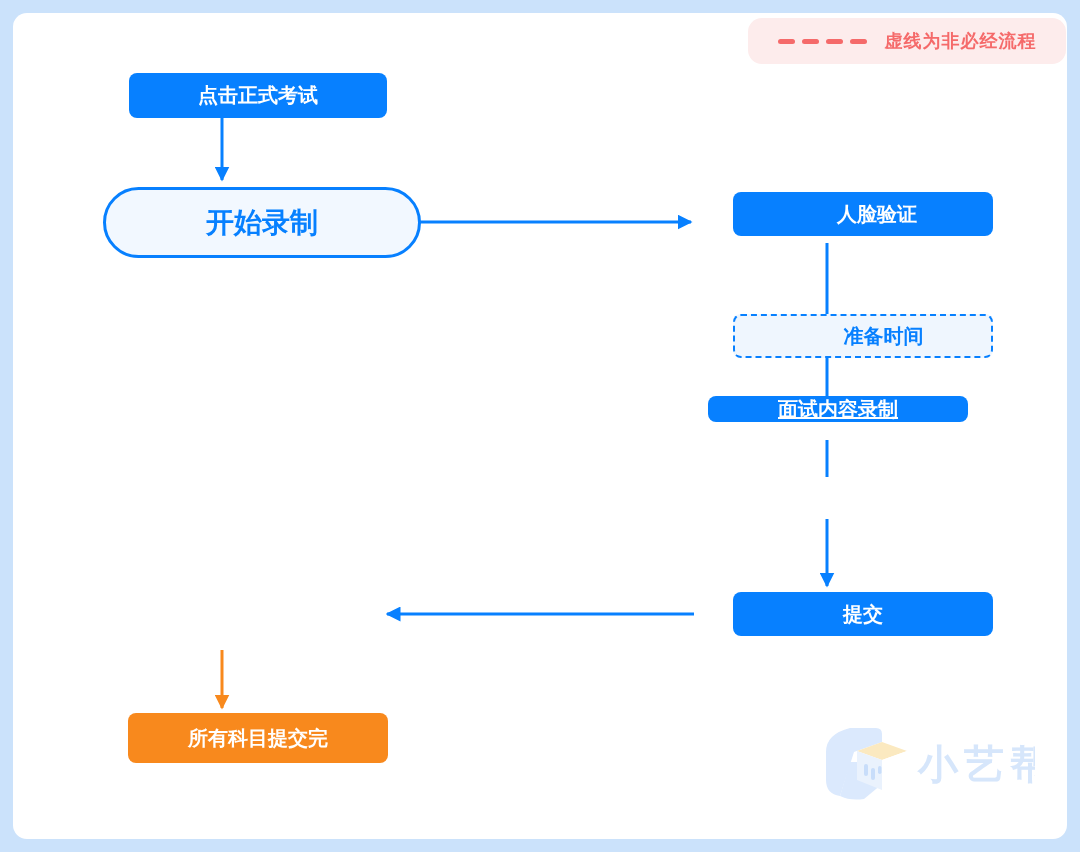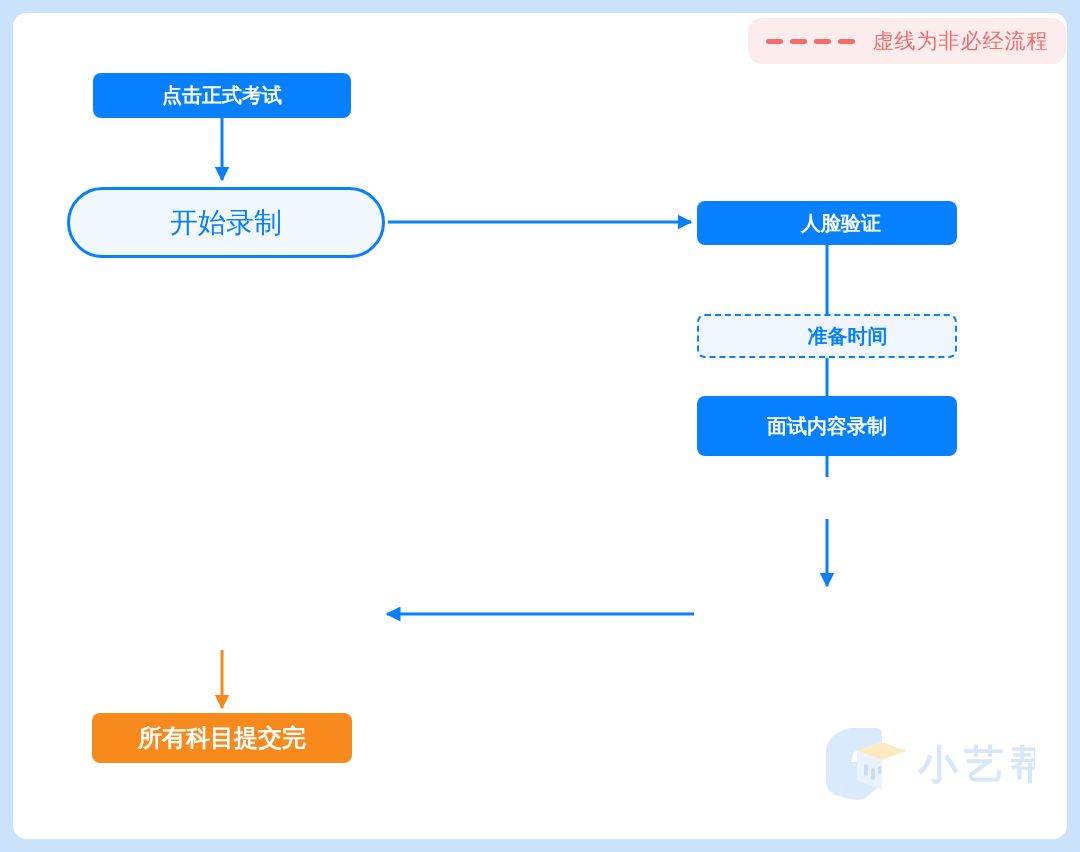"虚线为非必经流程" .legend-label { font-size: 21px -> 18px; font-weight: 400 -> 700 }
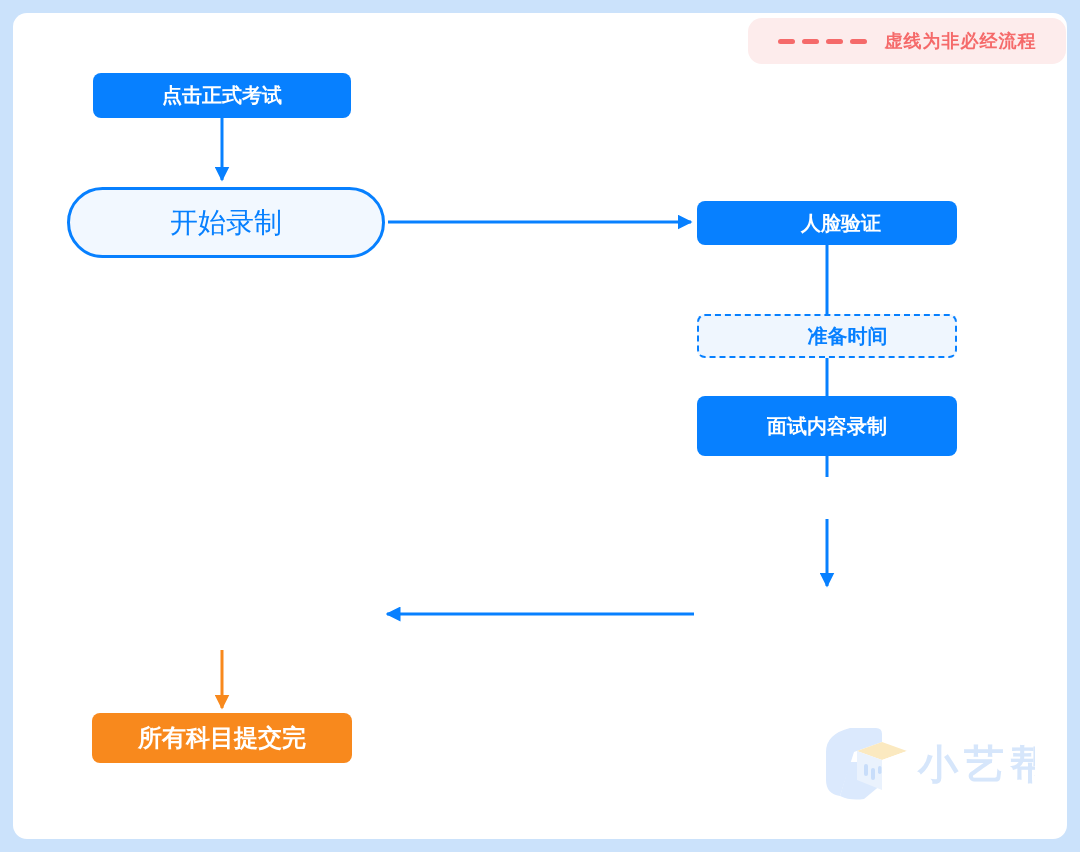"点击正式考试" .node { margin-left: none -> 36px }
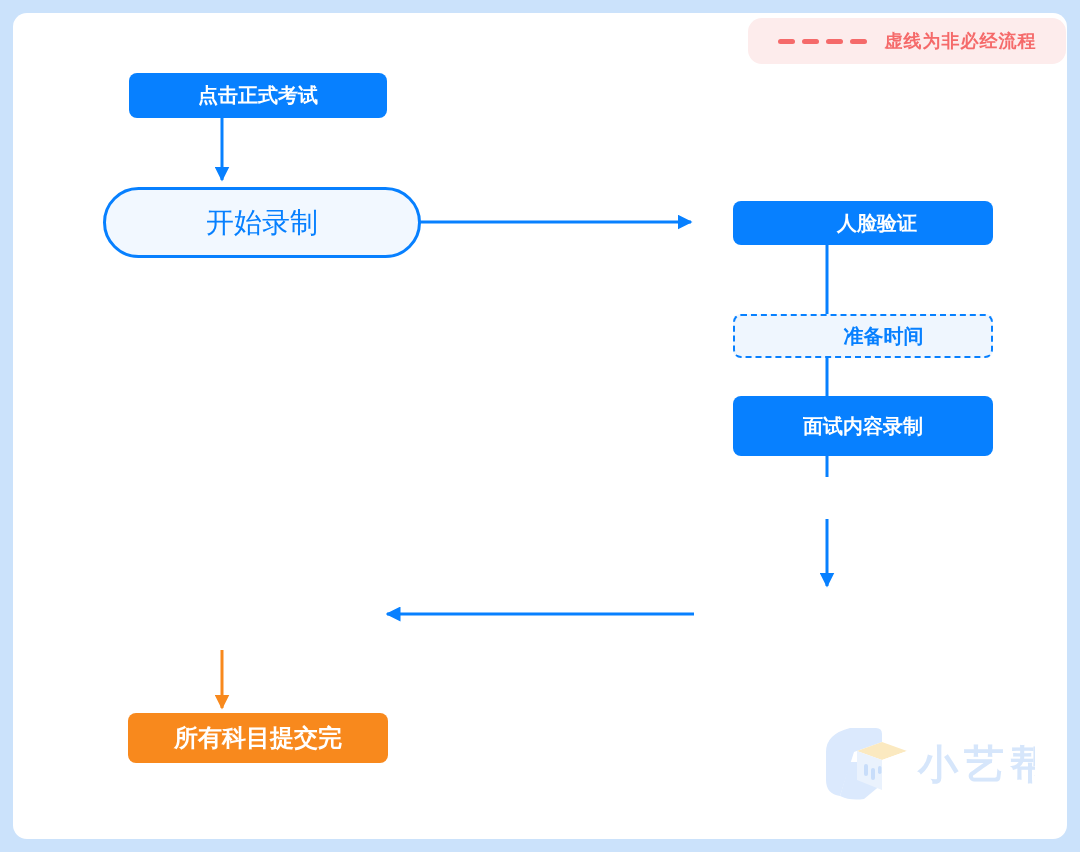"开始录制" .node.pill { font-weight: 400 -> 700 }
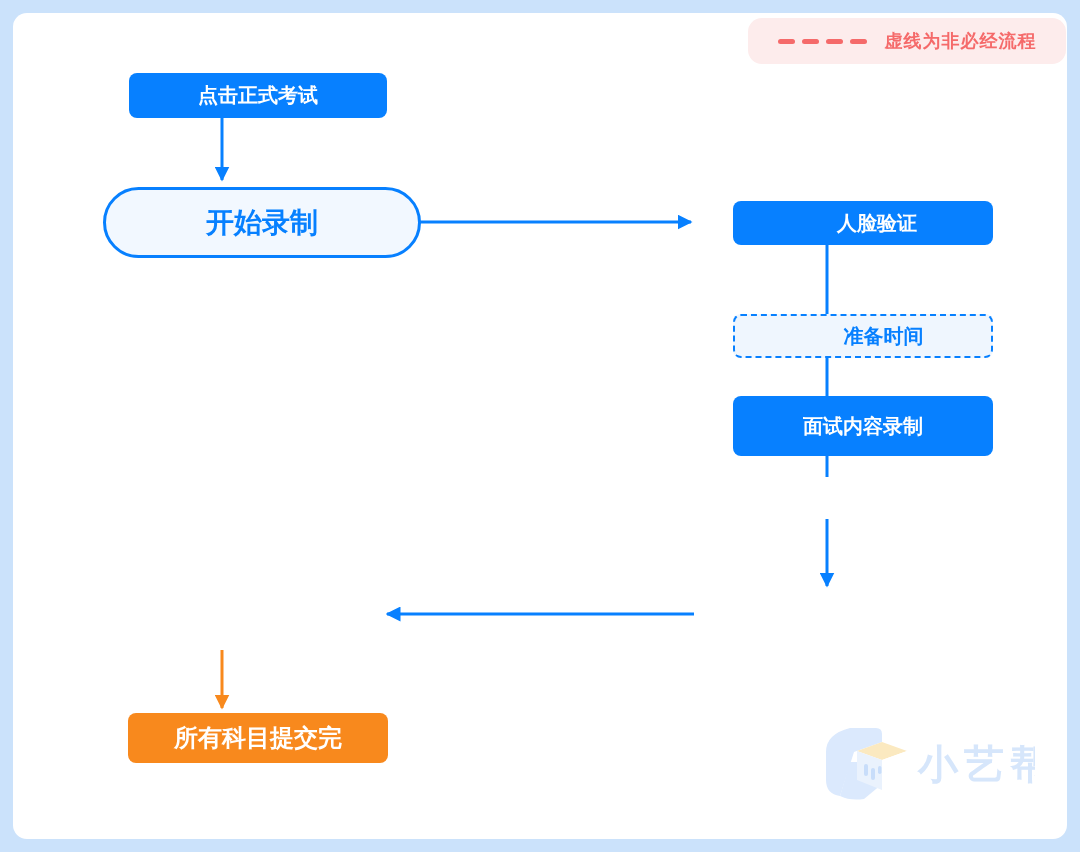"人脸验证" div.node { top: 201px -> 192px }
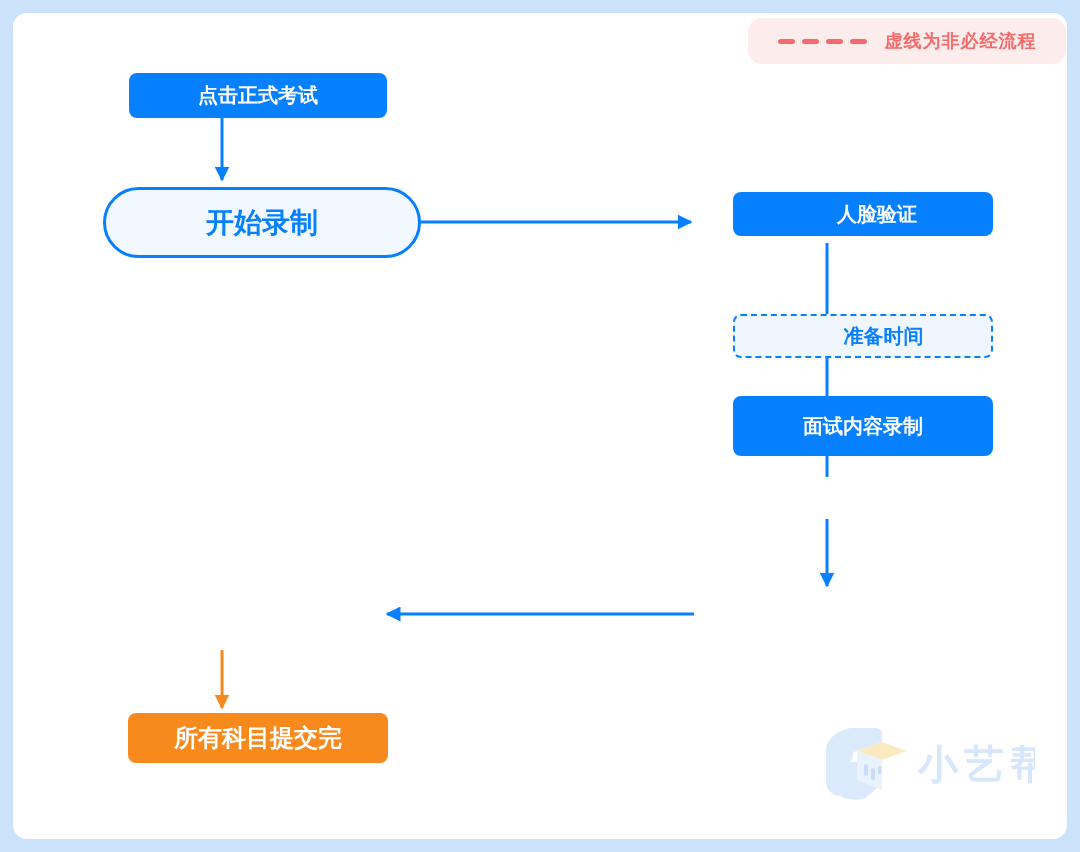"面试内容录制" div.node { height: 60px -> 26px; left: 697px -> 672px; text-decoration: none -> underline }
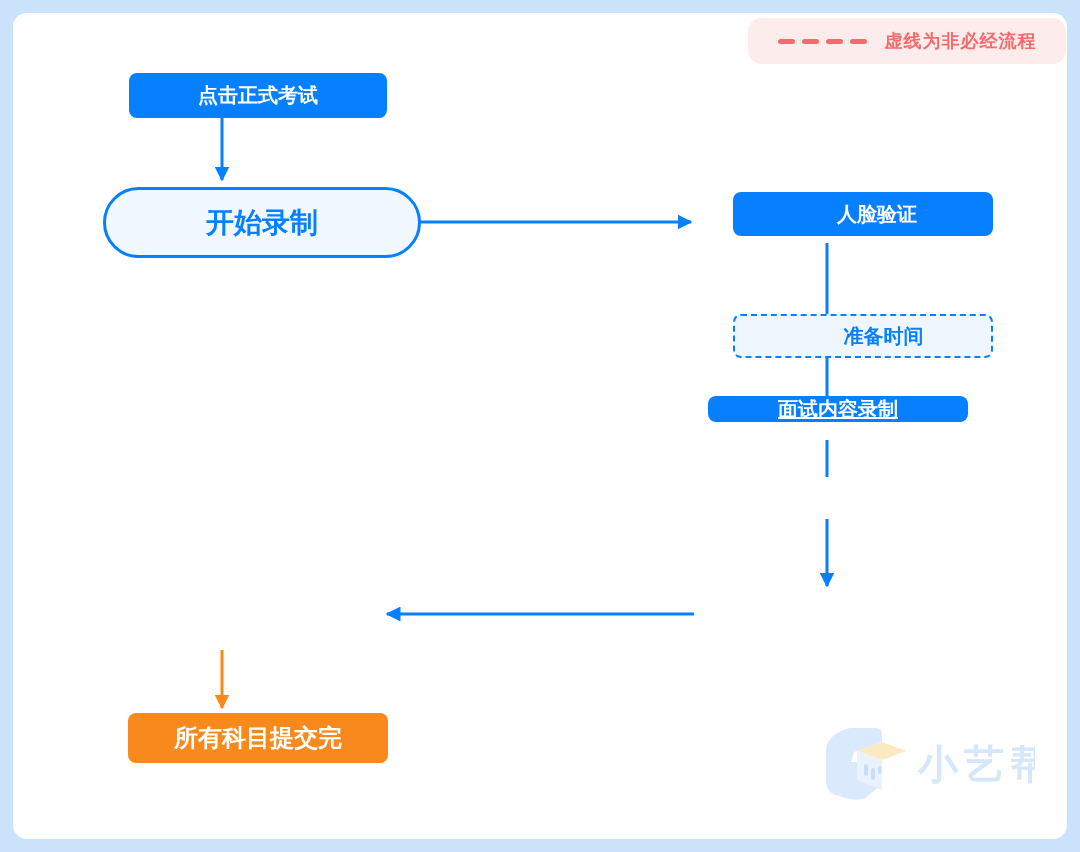"提交" div.node { html: none -> <div>提交</div> }
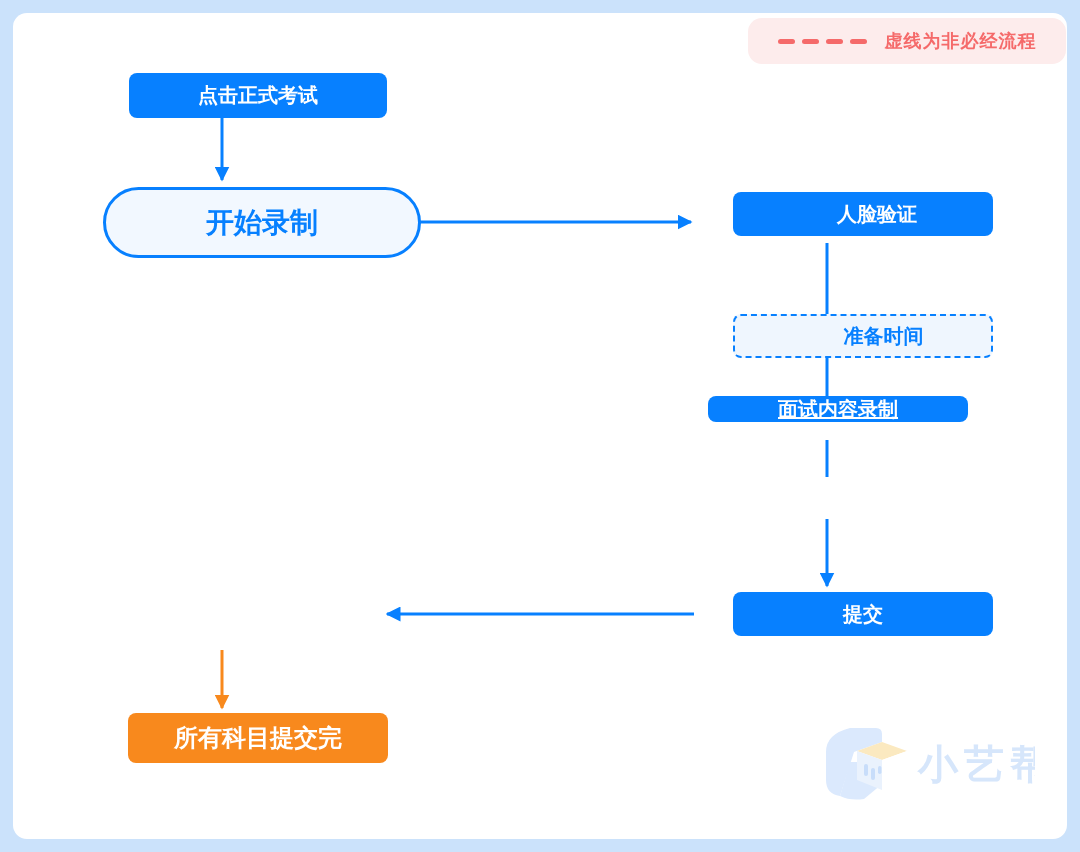"所有科目提交完" .node.orange { font-size: 24px -> 20px }
